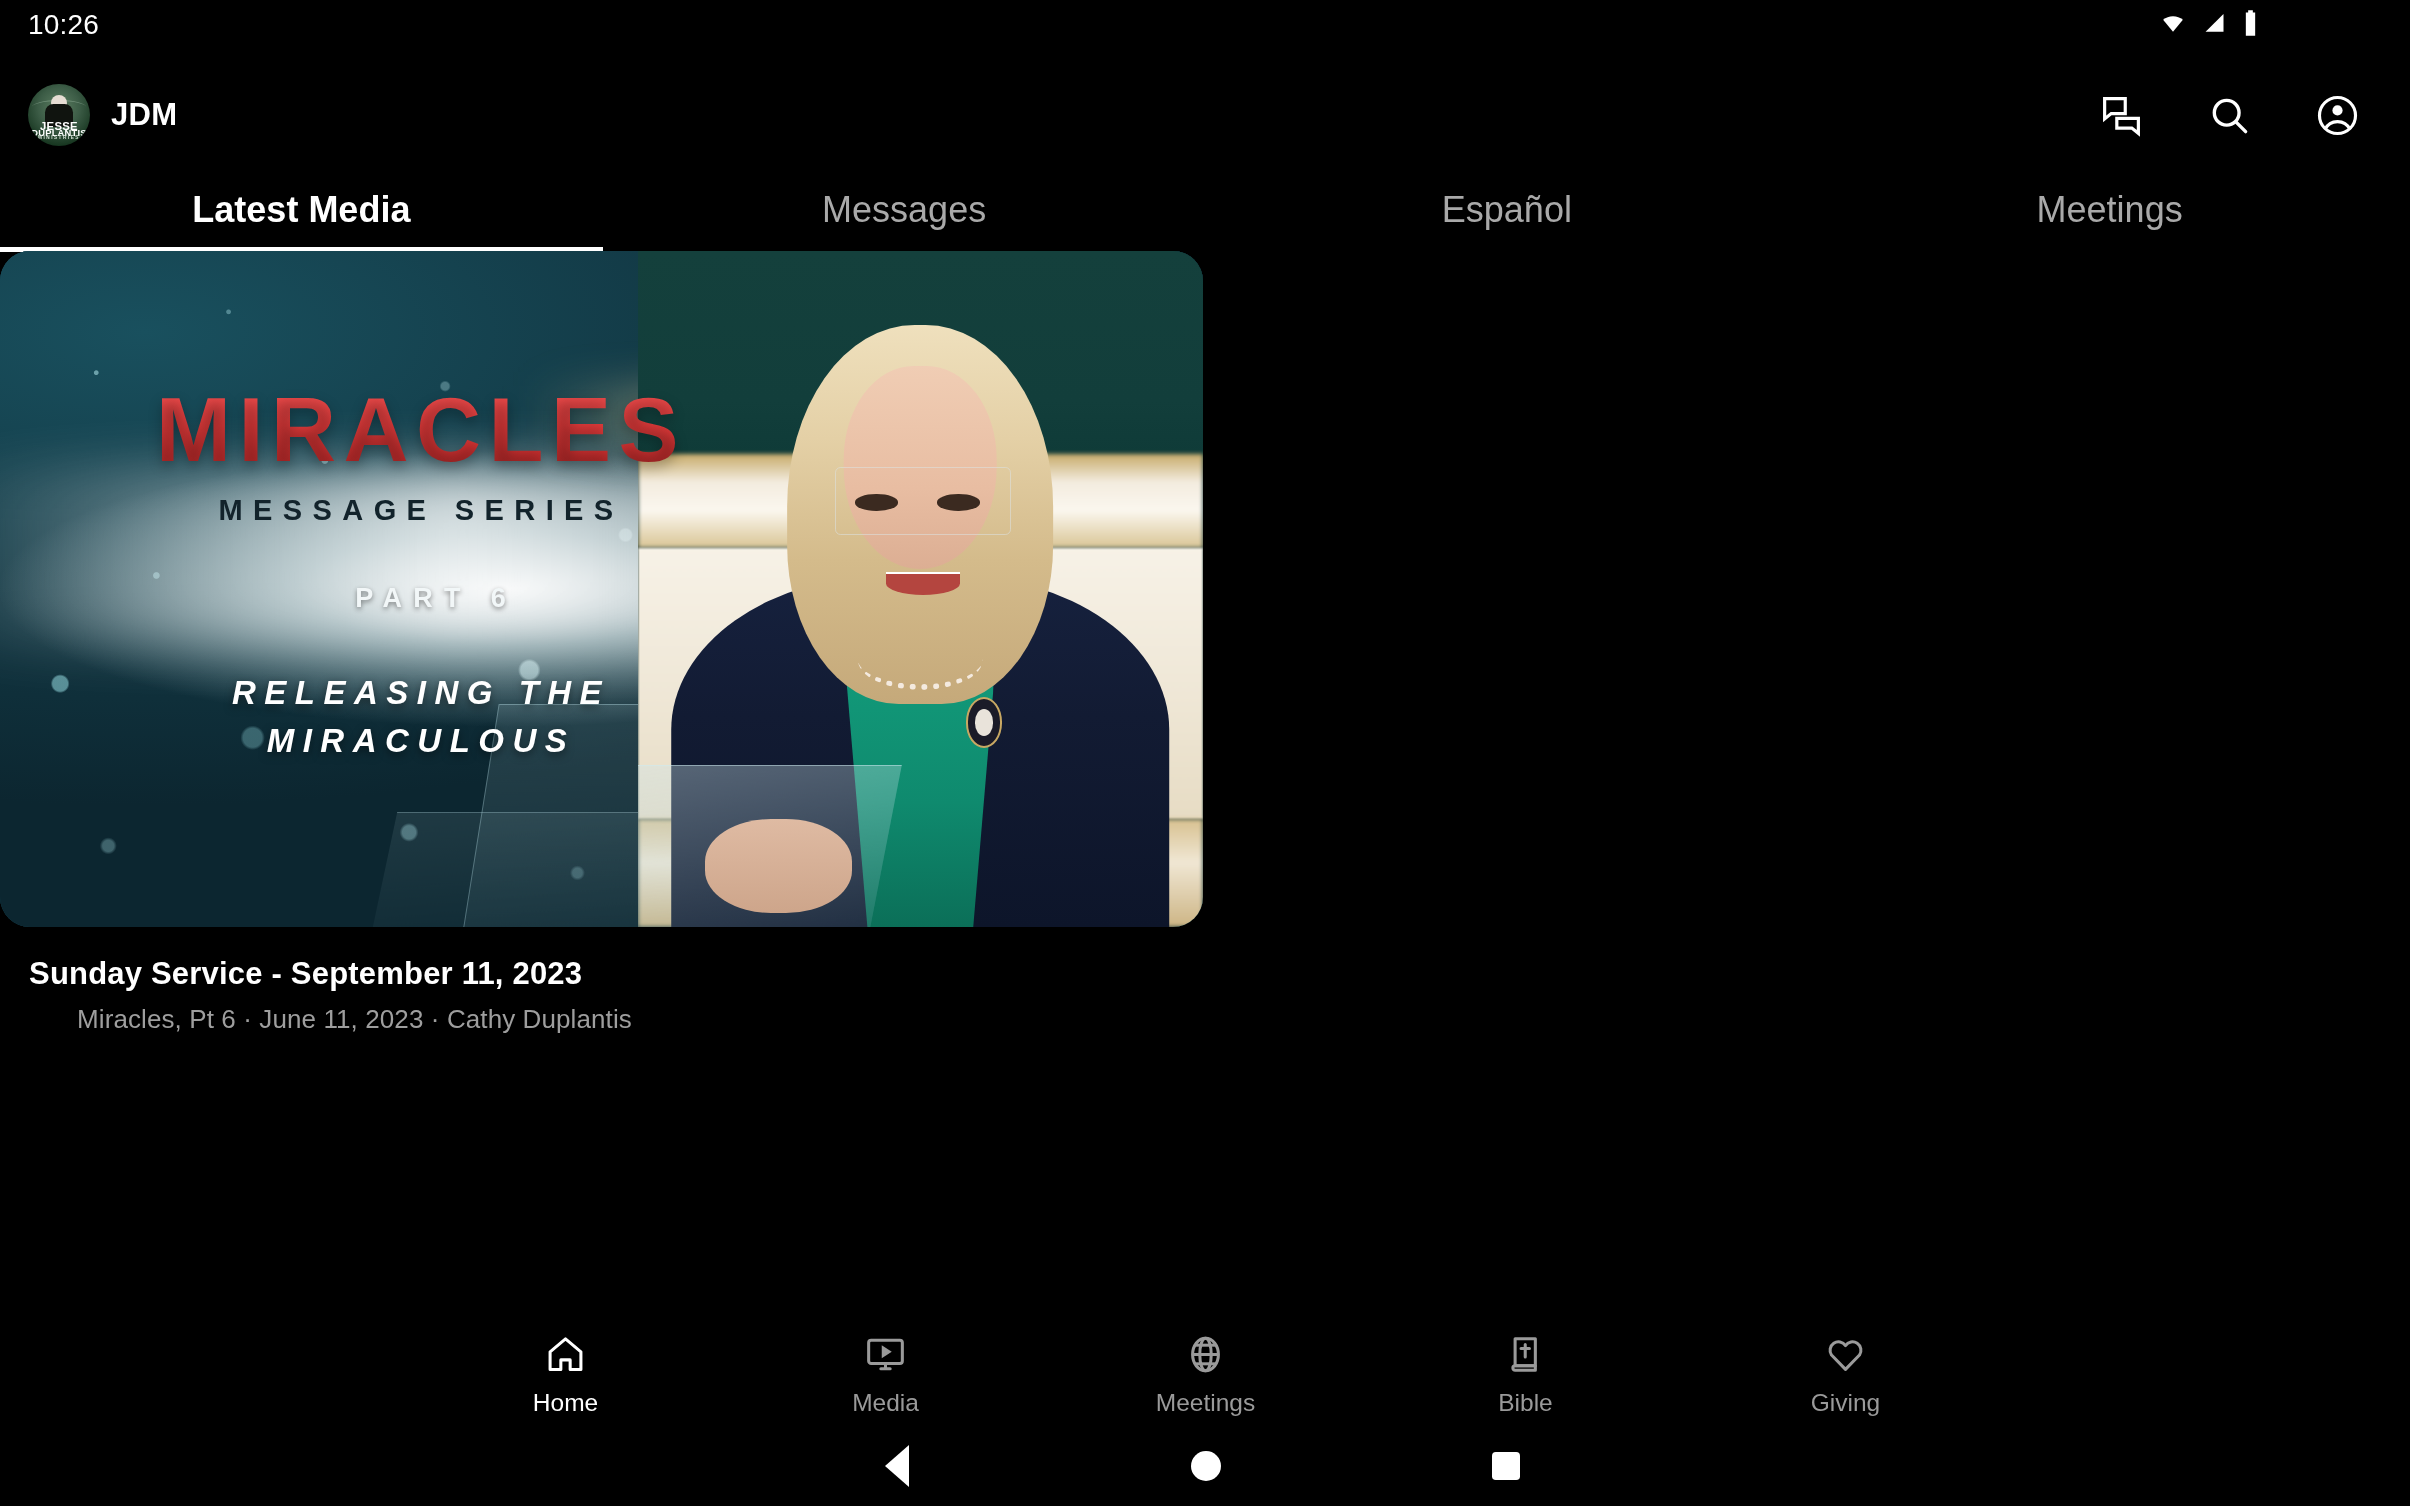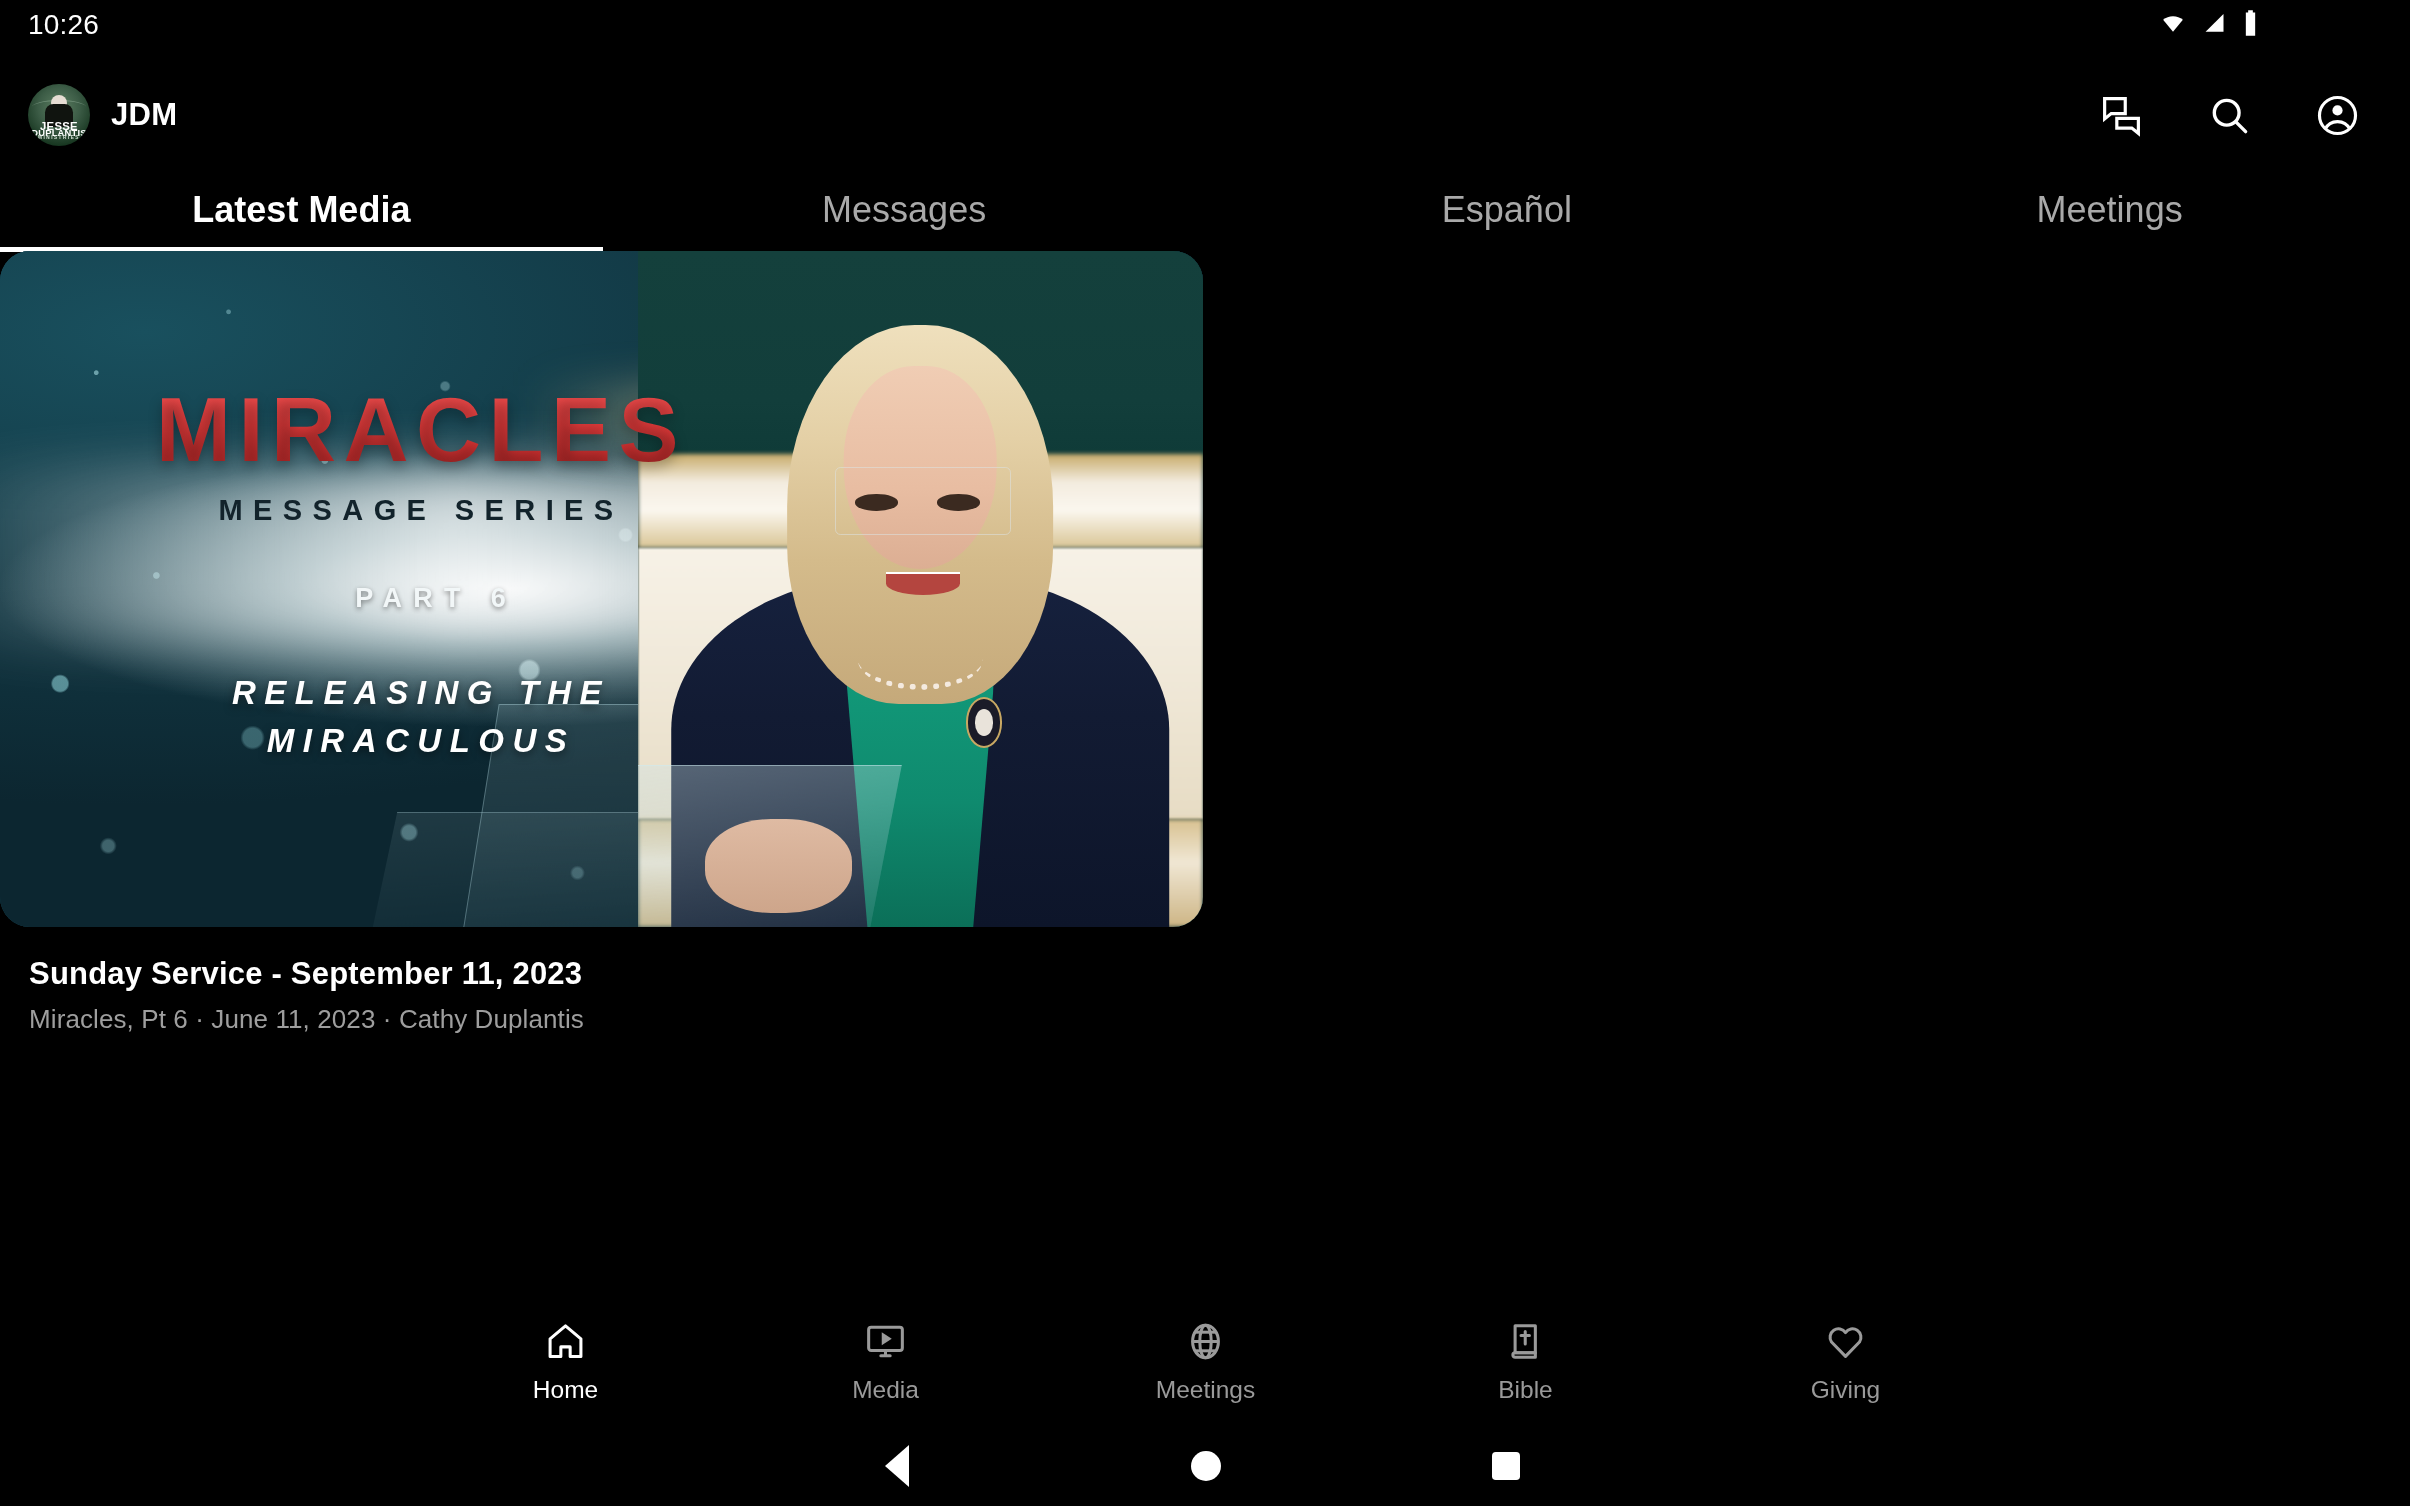"Miracles, Pt 6 · June" .card-sub { margin-left: none -> 48px }
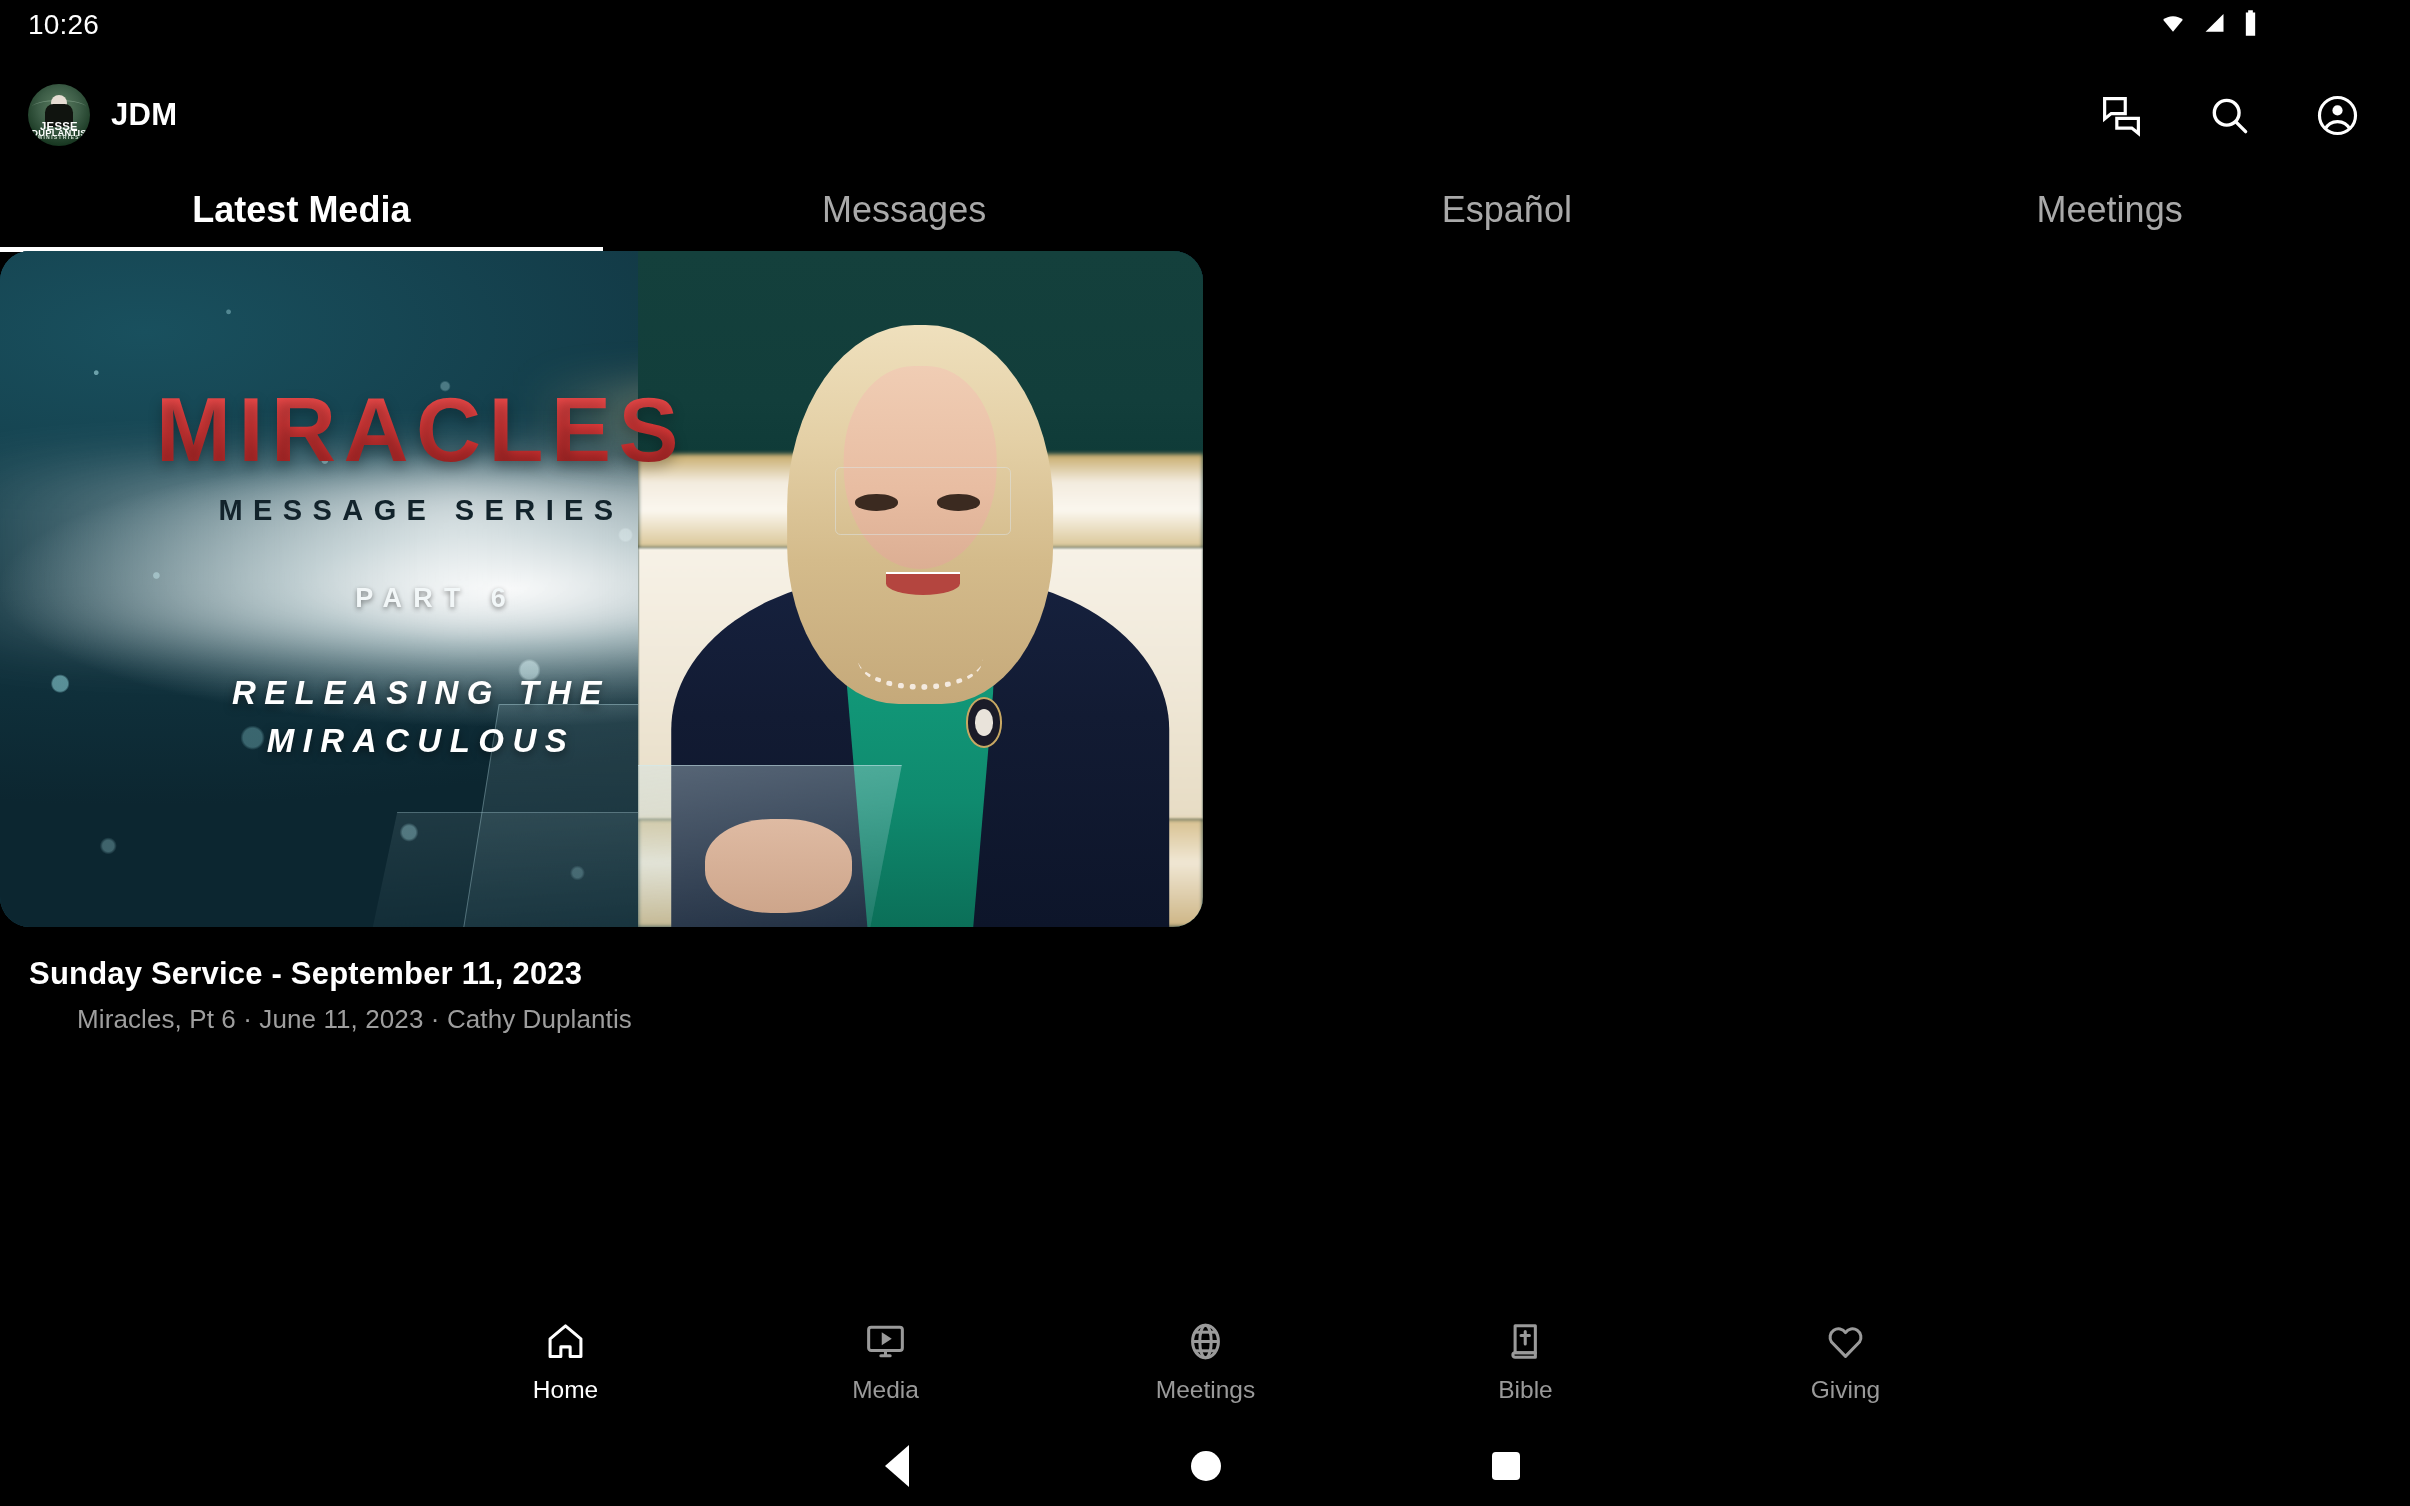"Home" .bottomnav { bottom: 79px -> 66px }
